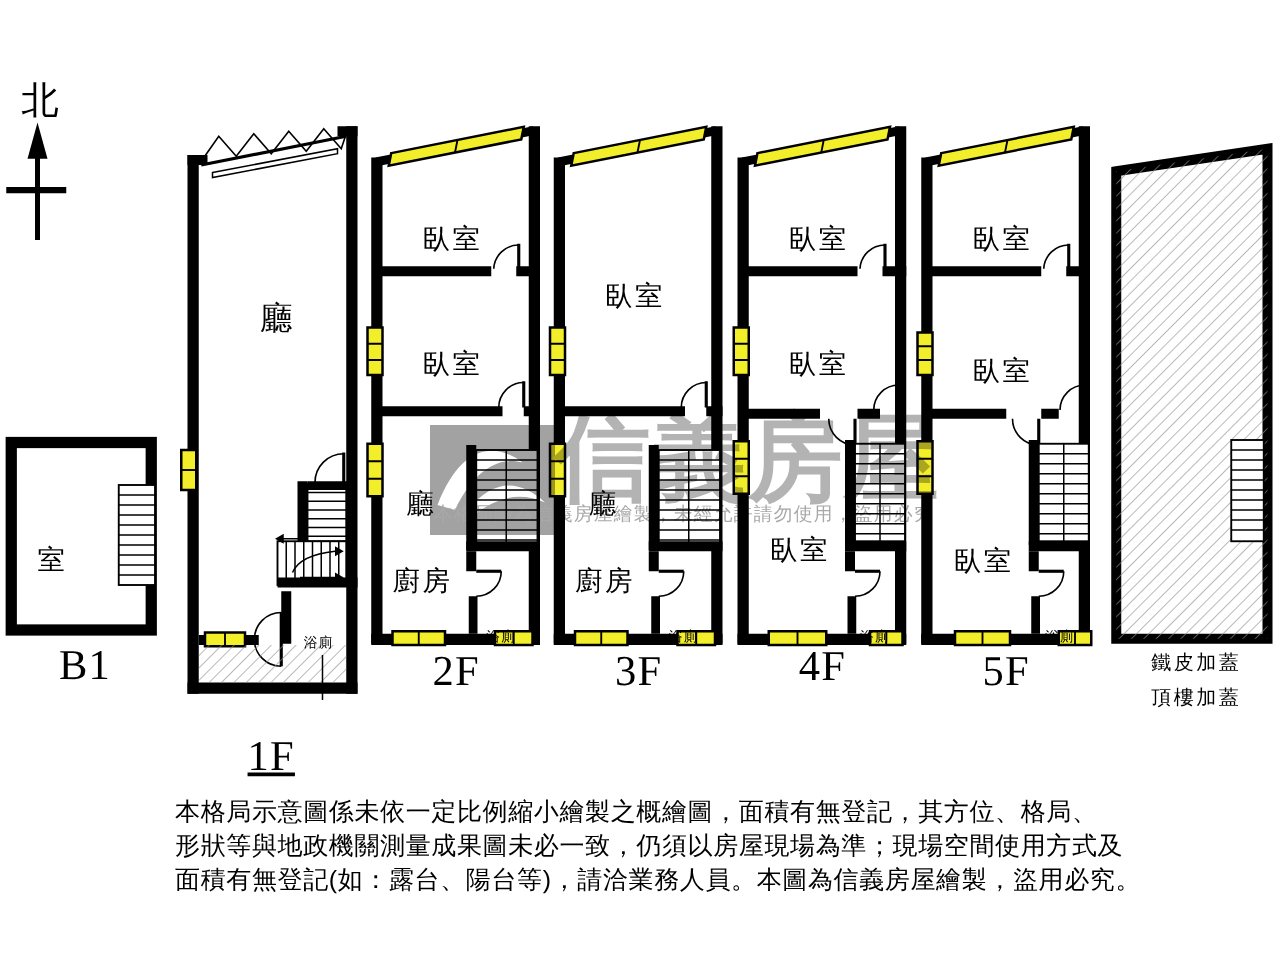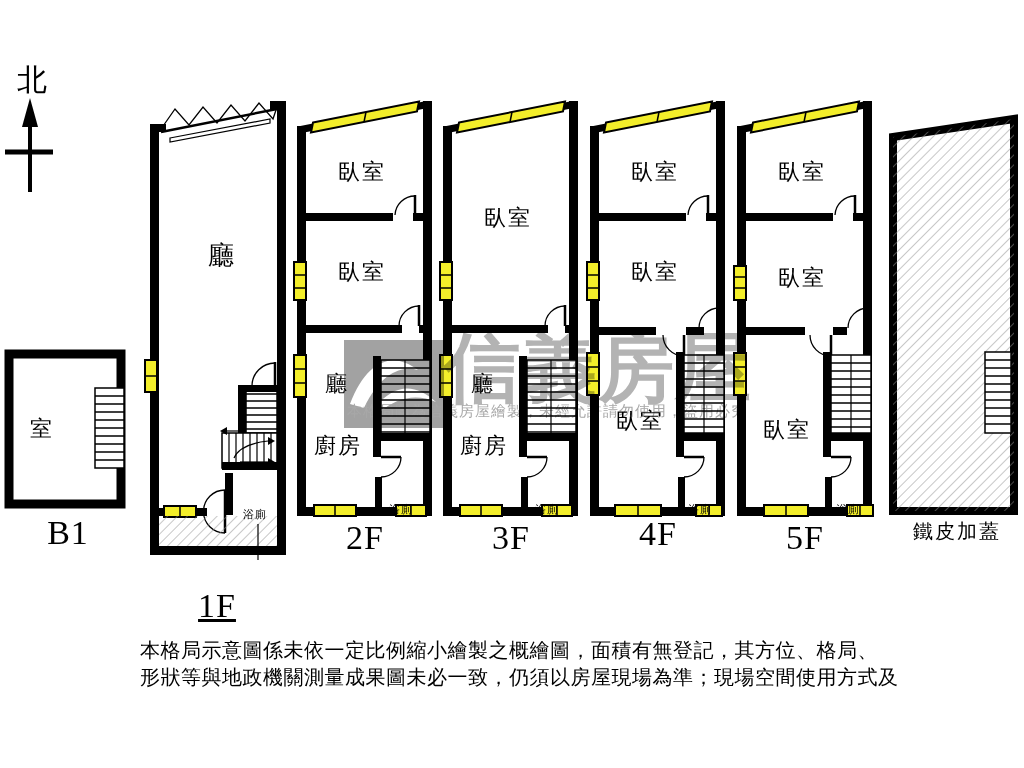"臥室" .room { margin-top: none -> 19px }
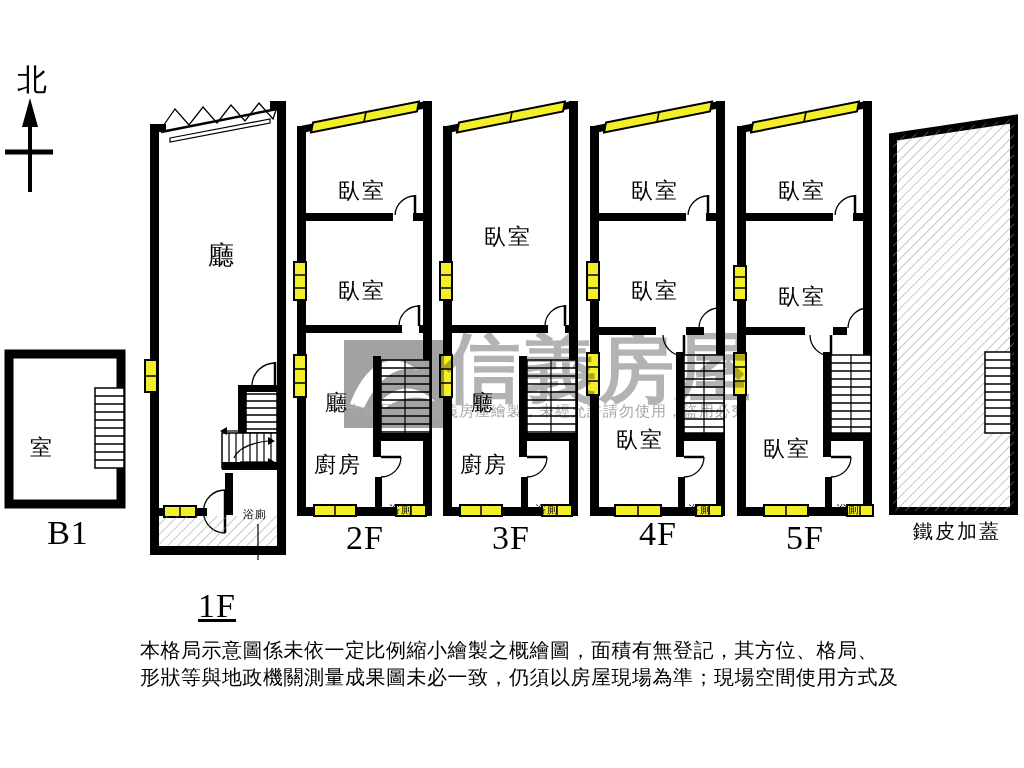"鐵皮加蓋" .rooflbl { font-size: 20px -> 16px }
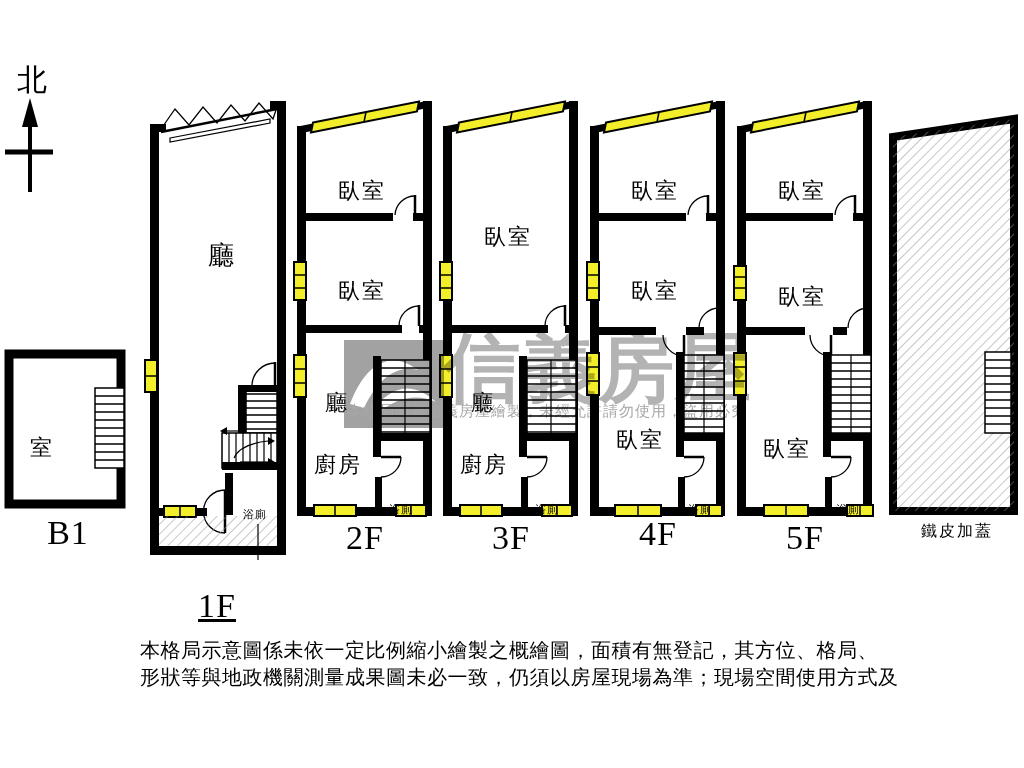"頂樓加蓋" div.lbl { html: none -> <div>頂樓加蓋</div> }
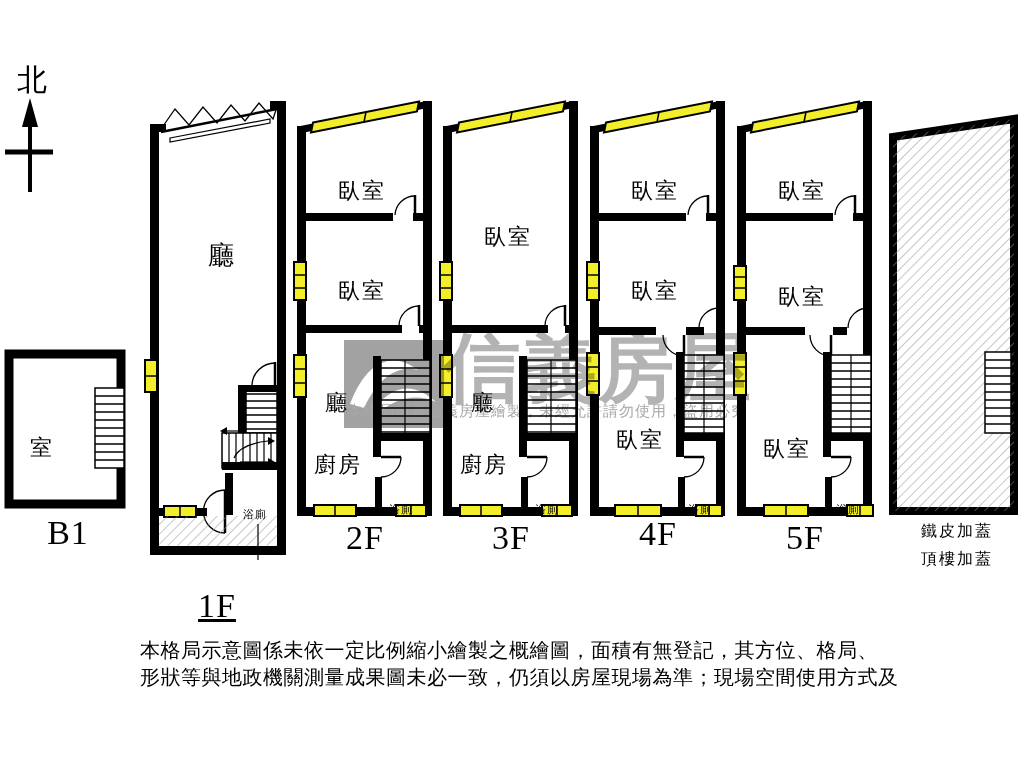"面積有無登記(如：露台、陽台等)，請洽業務人員。本圖為信義房屋繪製，盜用必究。" div { html: none -> <div>面積有無登記(如：露台、陽台等)，請洽業務人員。本圖為信義房屋繪製，盜用必究。</div> }
